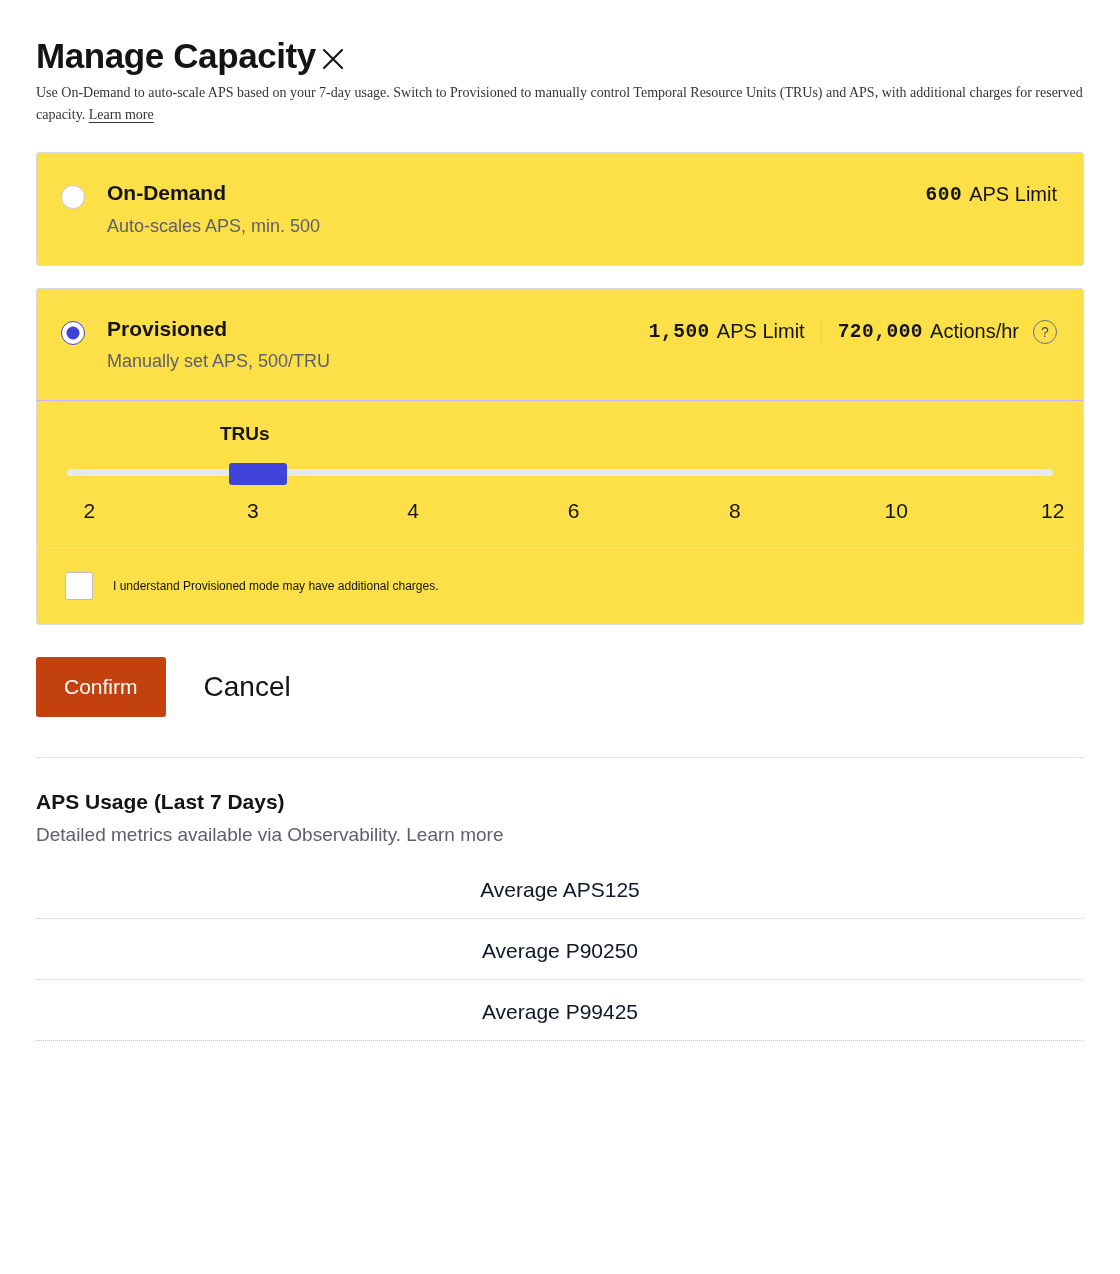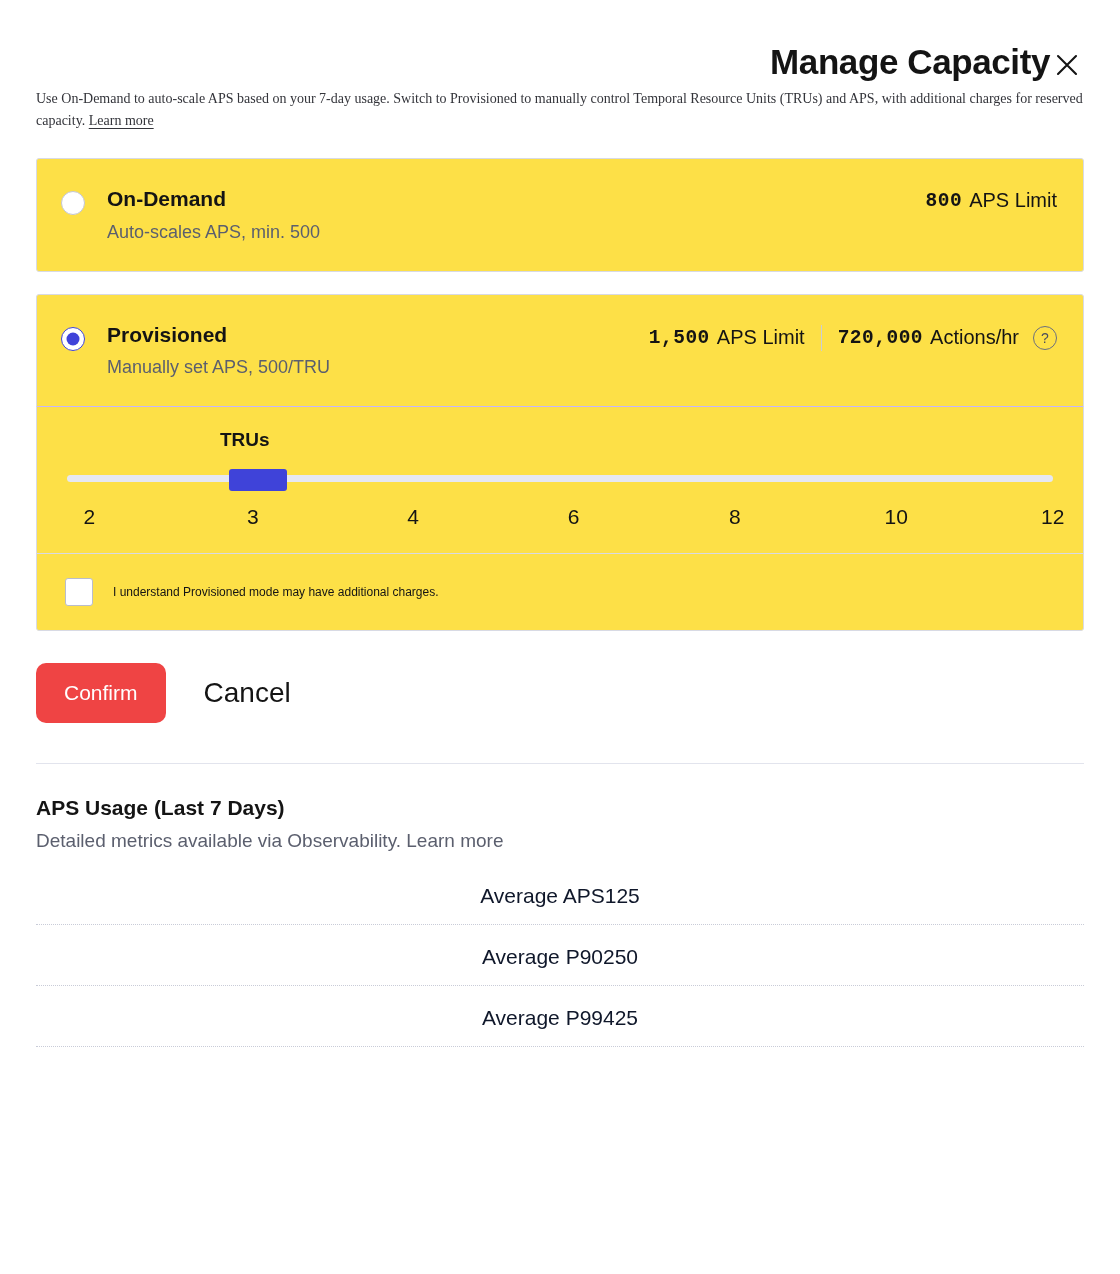"Manage Capacity" .header-row { justify-content: flex-end -> flex-start; margin-top: 6px -> none }
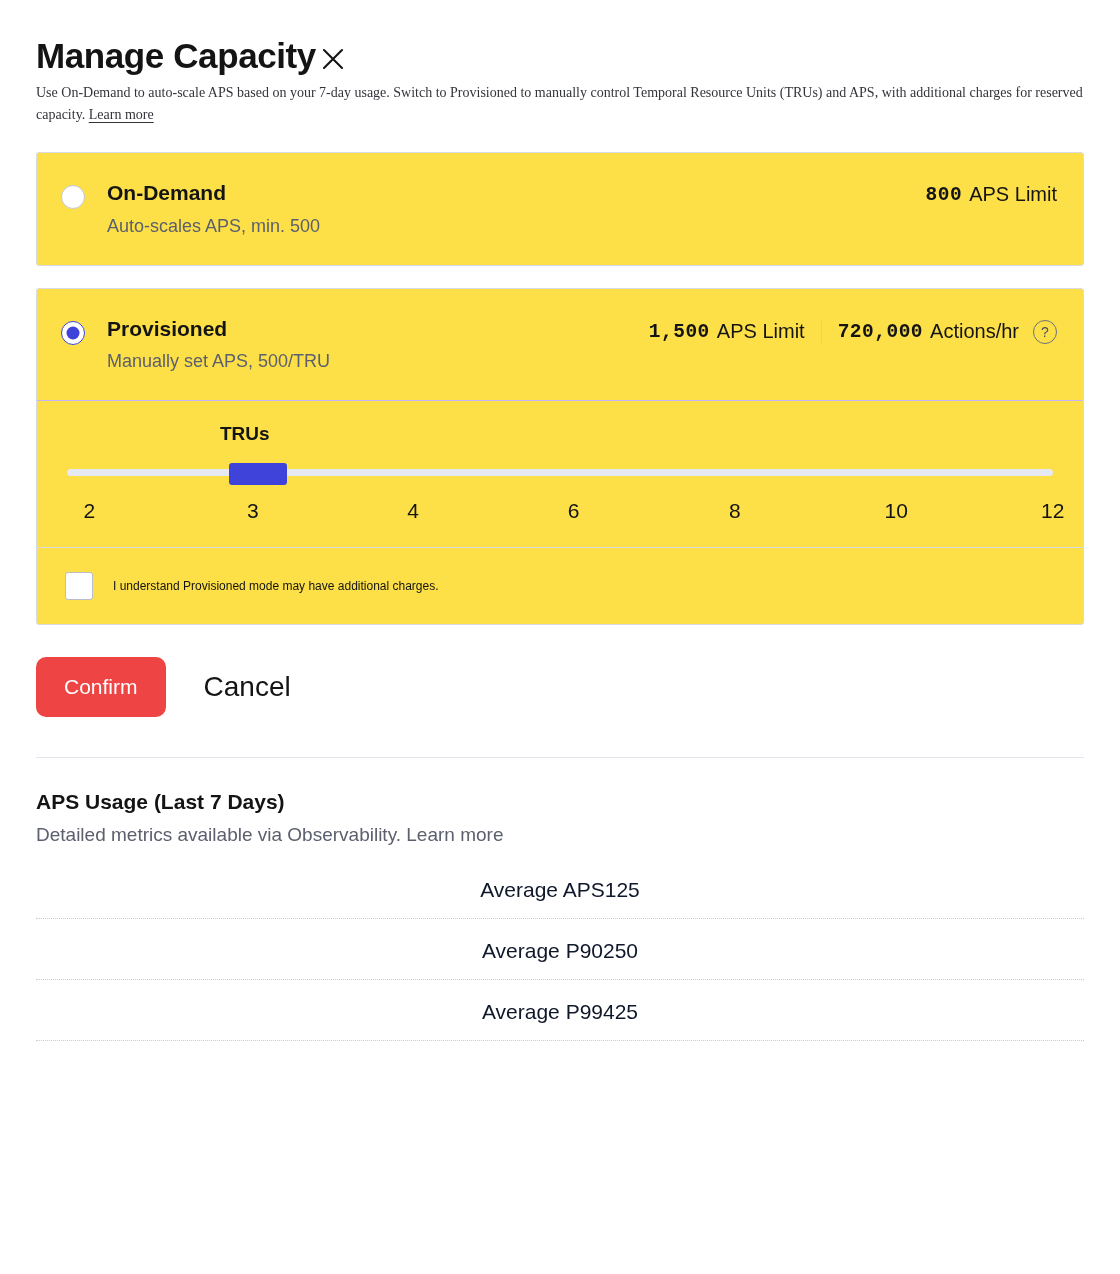"800" span.mono-num { text: 800 -> 600 }
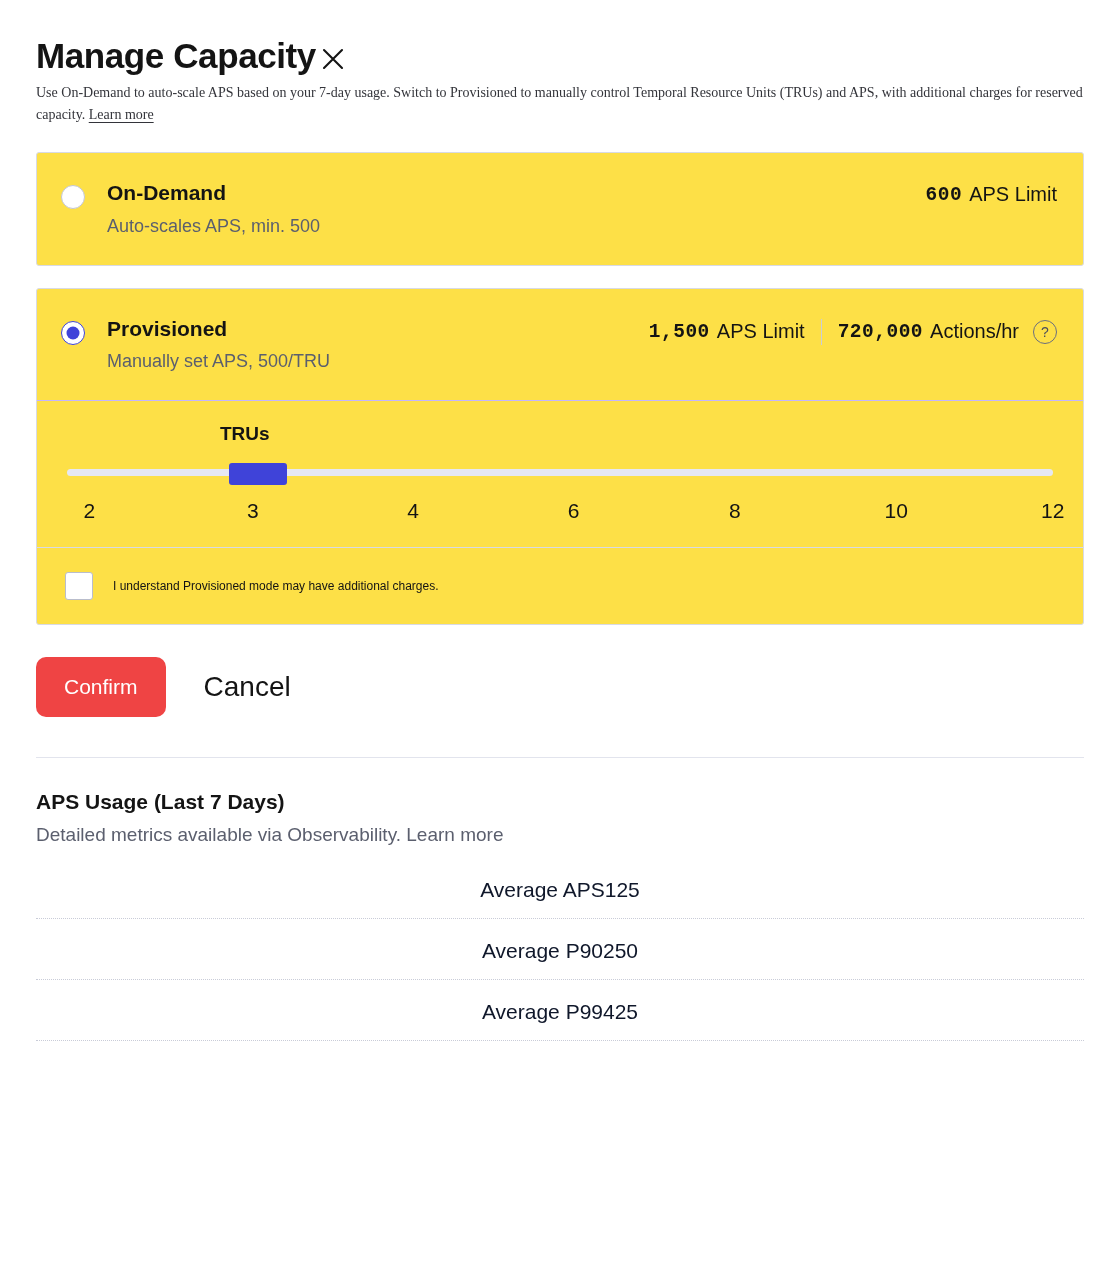"Confirm" .btn-confirm { background: #ef4444 -> #c2410c; border-radius: 10px -> 3px }
